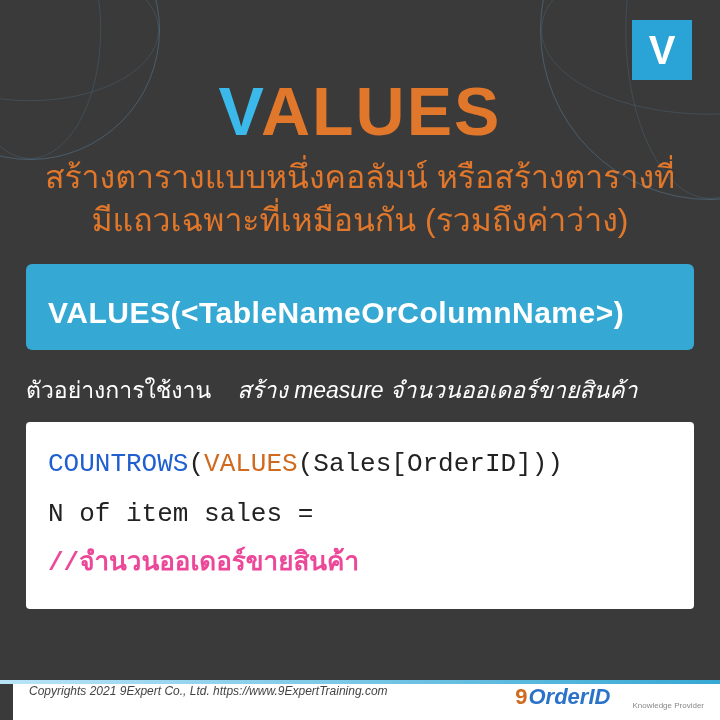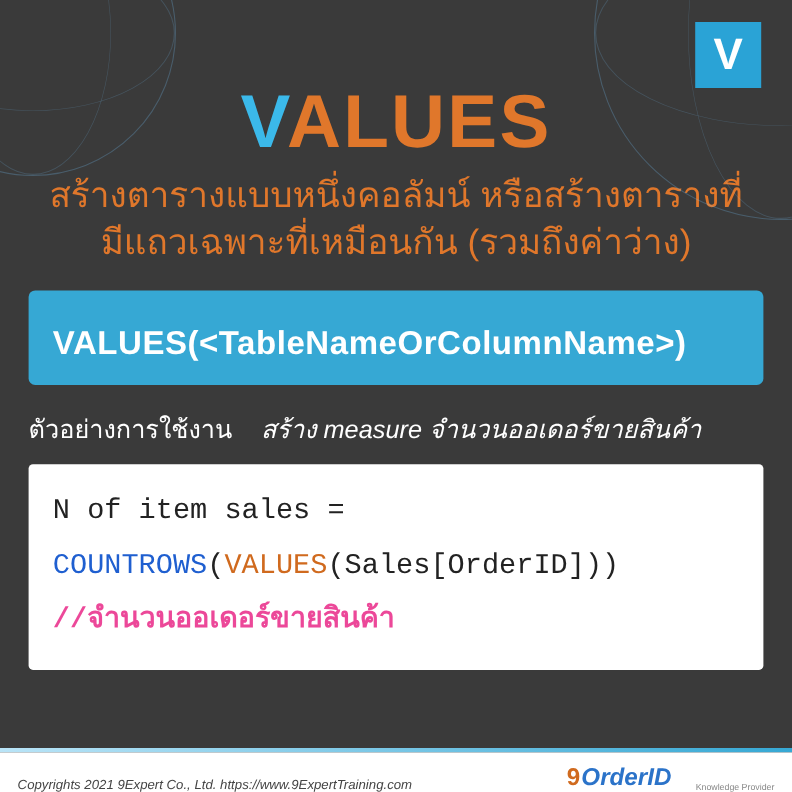"N of item sales =" div { order: before "COUNTROWS(VALUES(Sales[OrderID]))" -> after "COUNTROWS(VALUES(Sales[OrderID]))" }
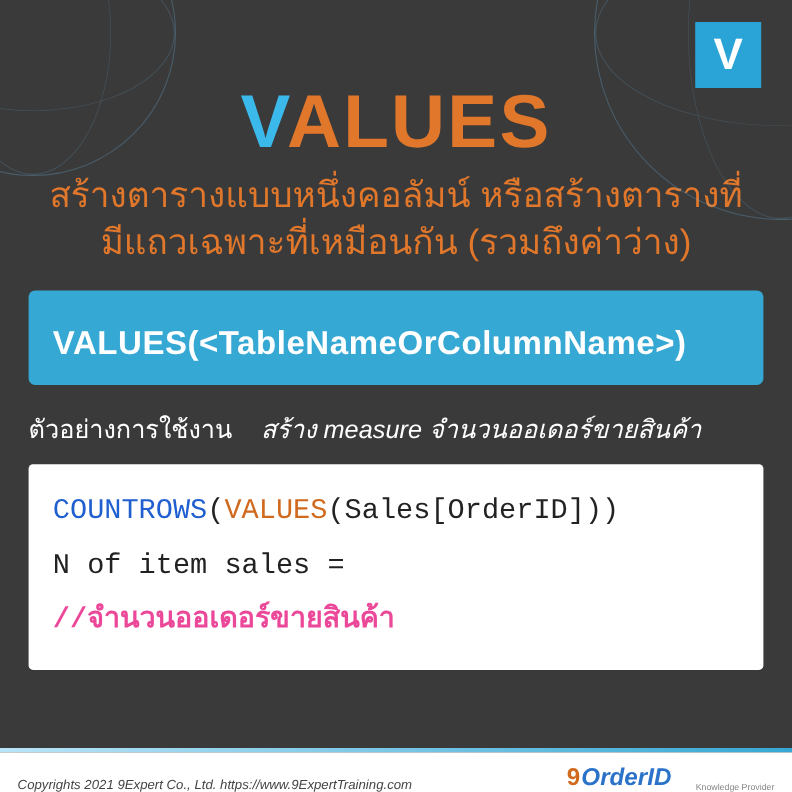"Copyrights 2021 9Expert Co., Ltd." .footer { align-items: flex-end -> flex-start; left: 0 -> 13px }
